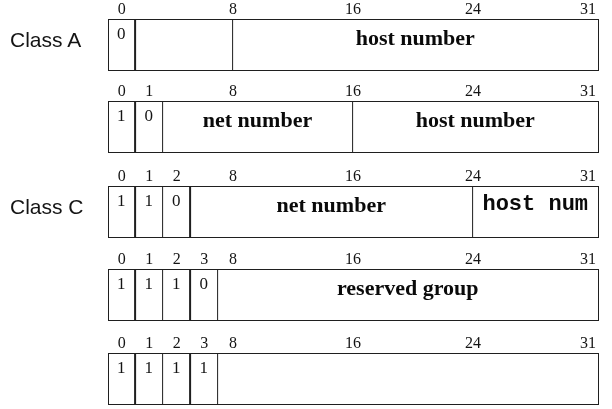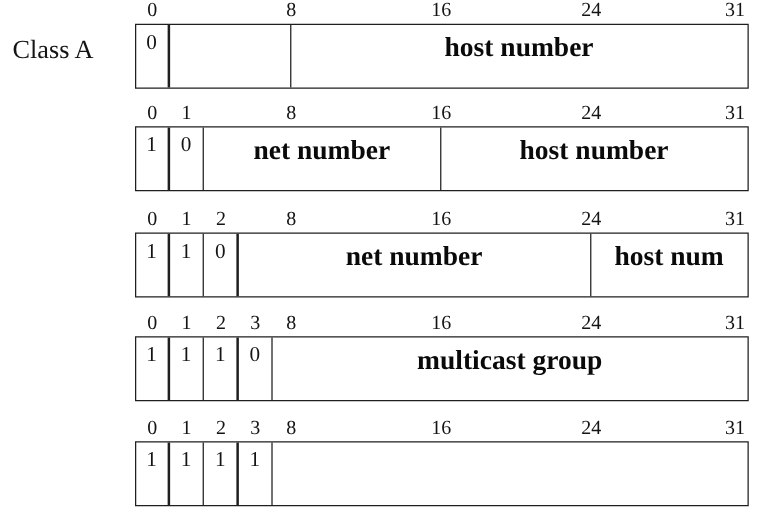"Class A" .class-label { font-family: Liberation Serif, serif -> Liberation Sans, sans-serif }
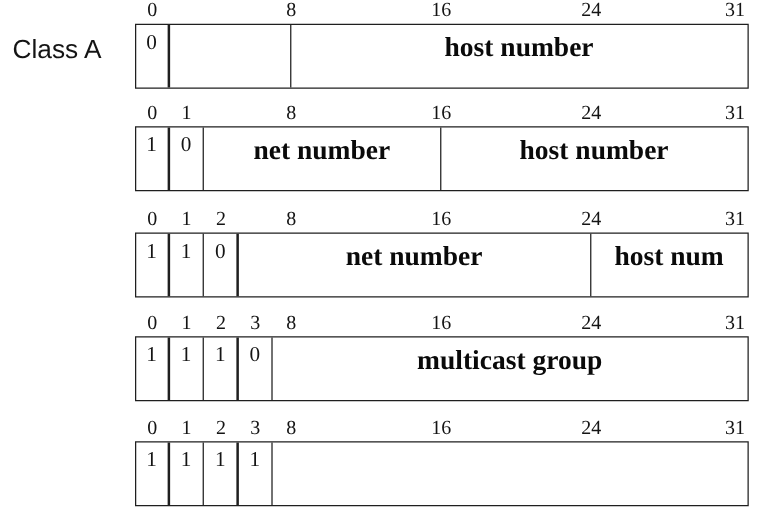"Class C" div.class-label { html: none -> <div>Class C</div> }
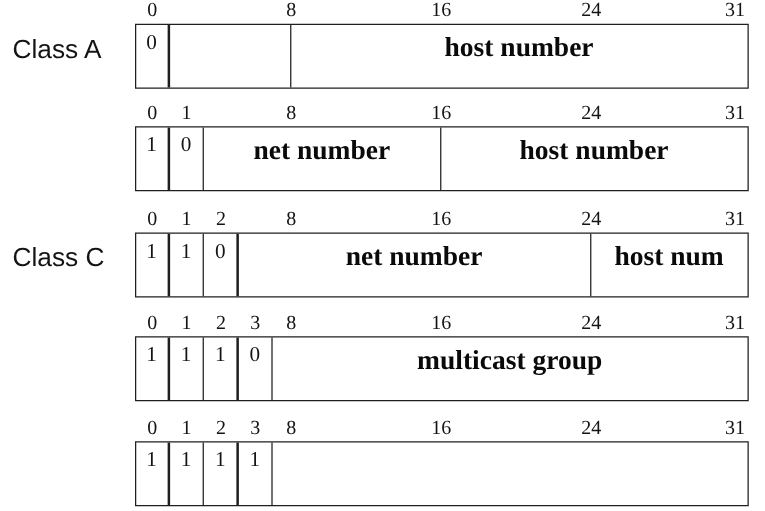"host num" div.field-label { font-family: none -> Liberation Mono, monospace }
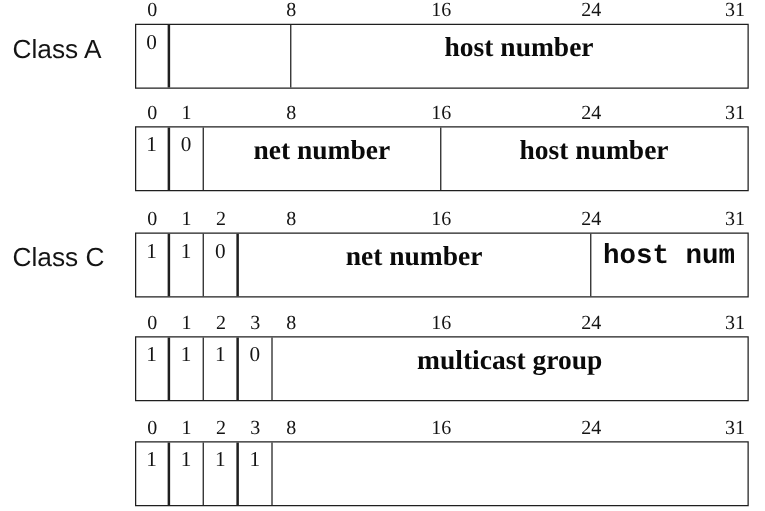"multicast group" div.field-label { text: multicast -> reserved }
